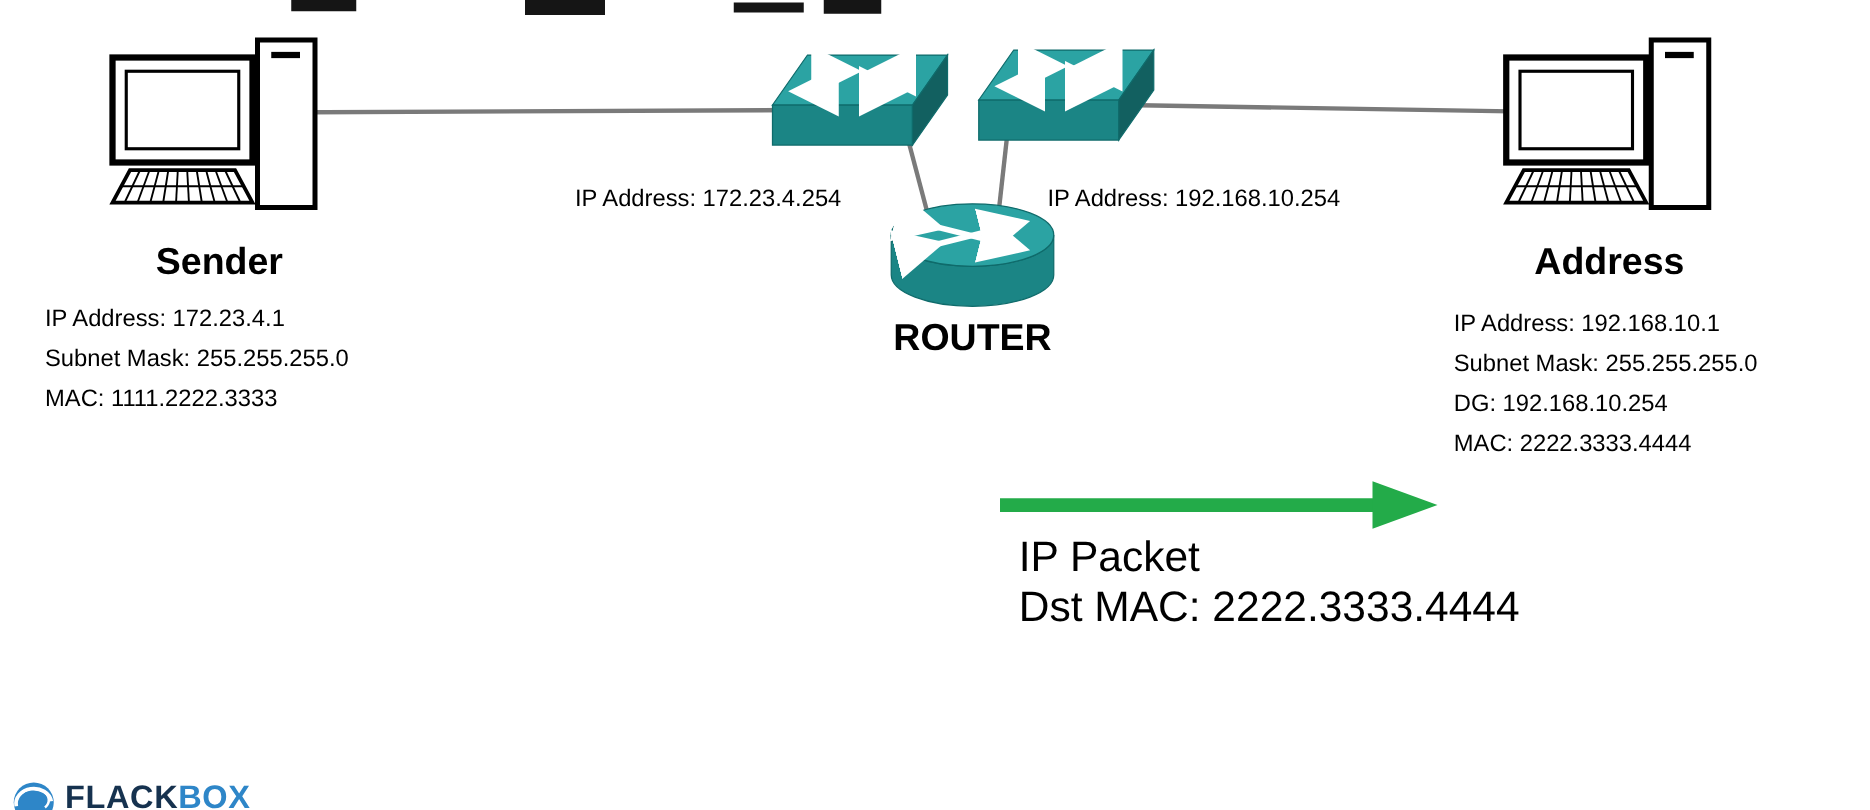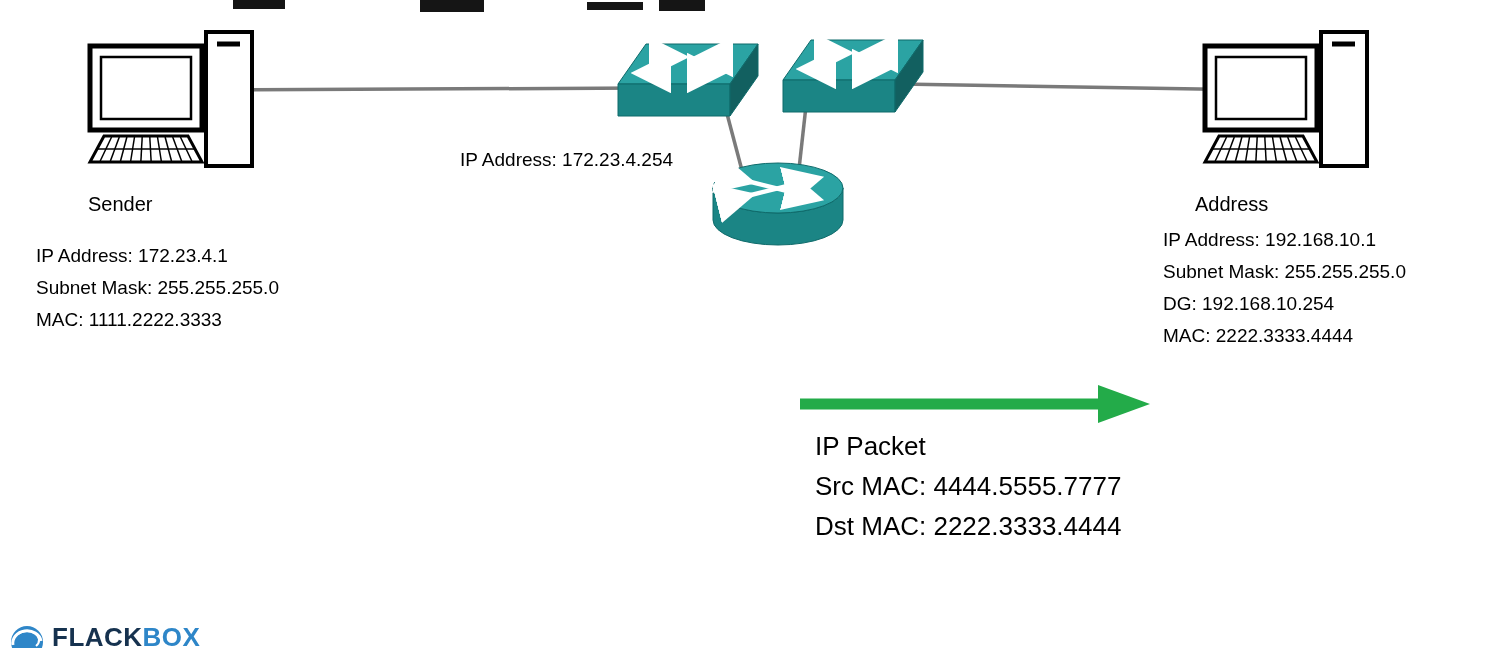"IP Address: 192.168.10.254" div { html: none -> <div>IP Address: 192.168.10.254</div> }
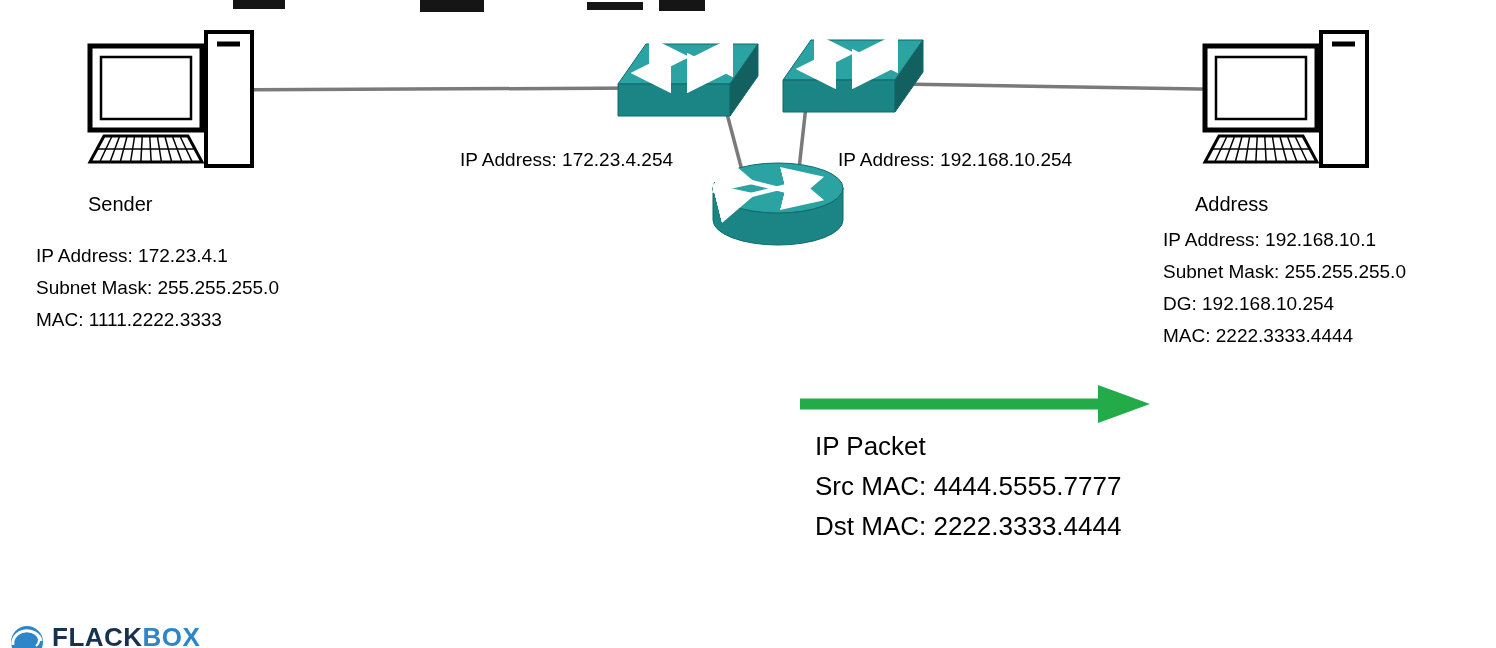"Sender" .device-title { font-size: 20px -> 30px; font-weight: 400 -> 700; text-align: none -> center }
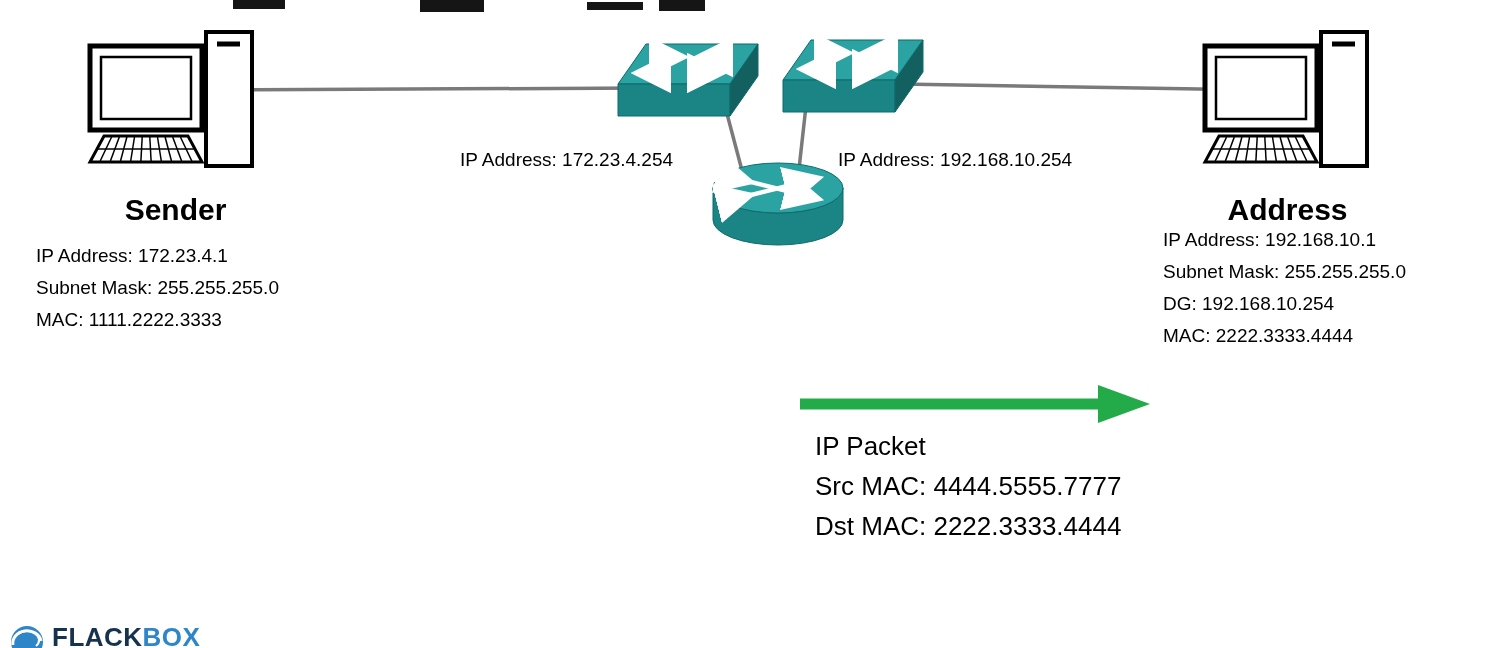"ROUTER" div.t { html: none -> <div>ROUTER</div> }
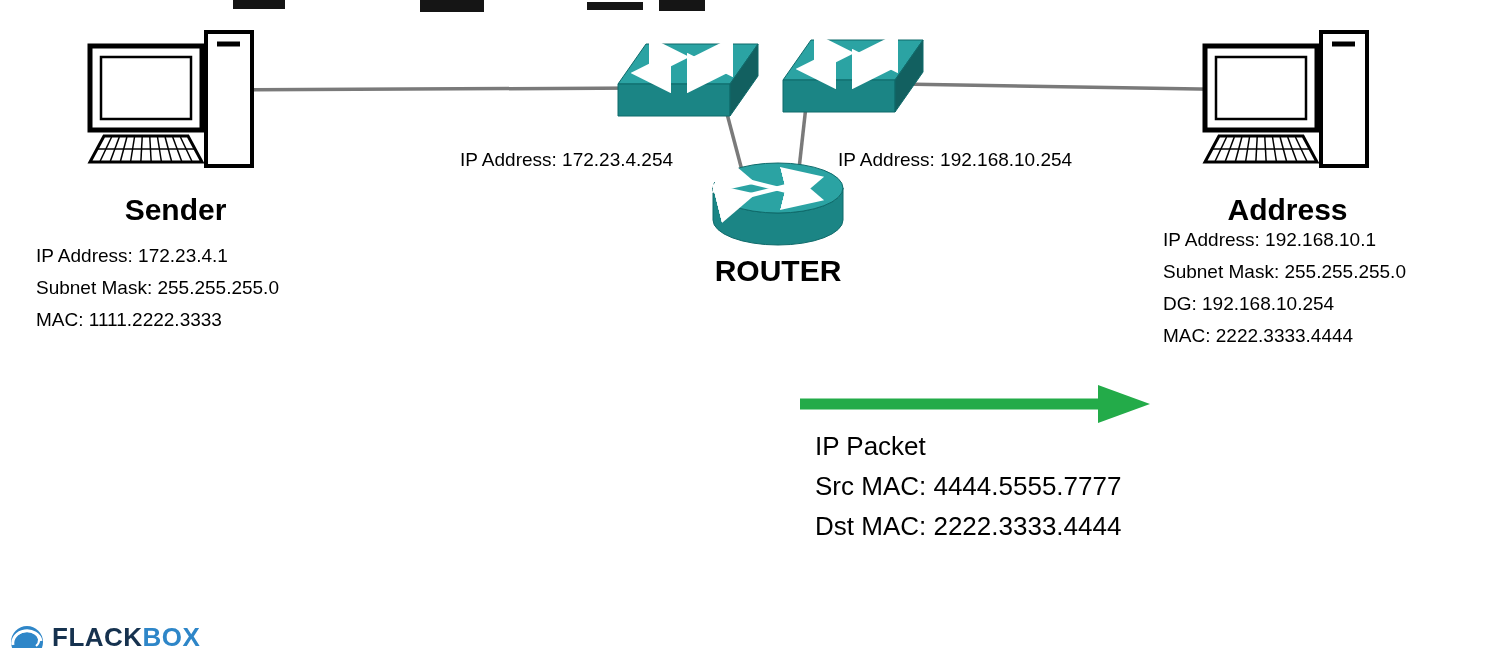"IP Address: 192.168.10.1" div.t { top: 224px -> 244px }
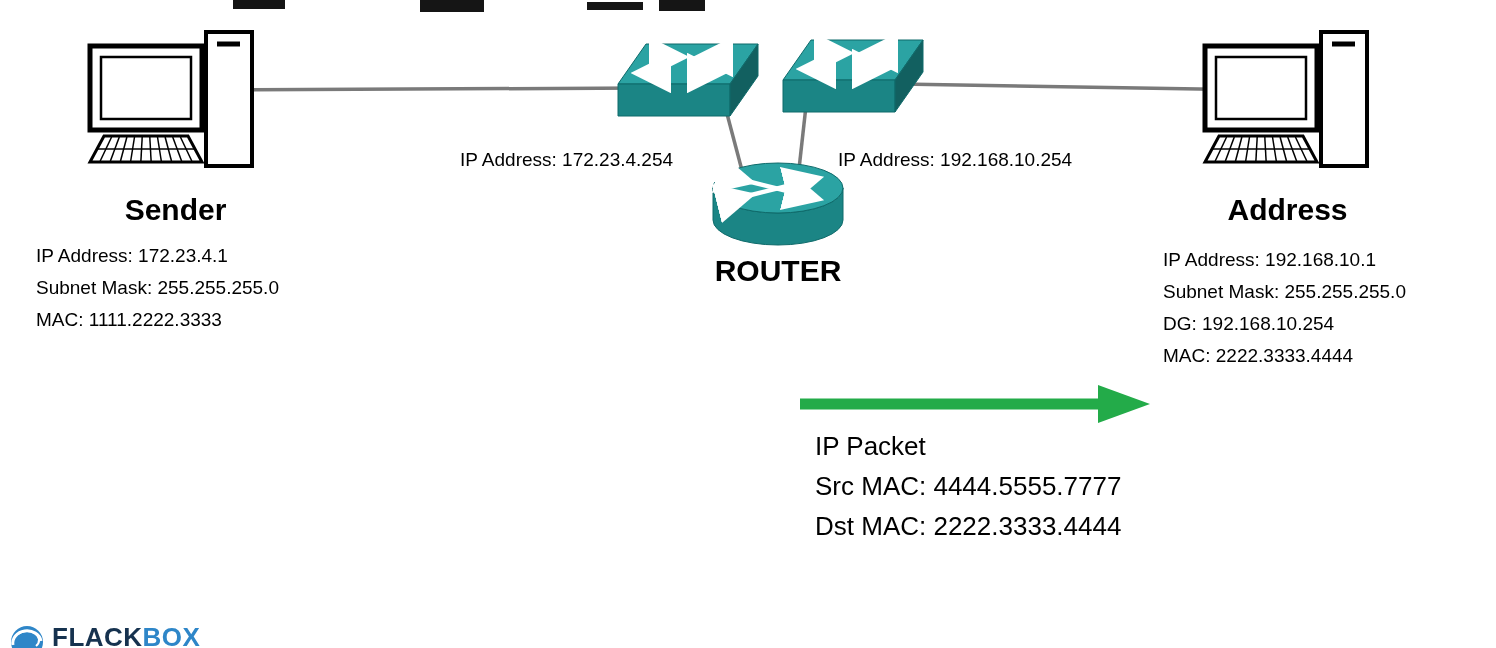"IP Packet" .packet { font-size: 26px -> 34px }
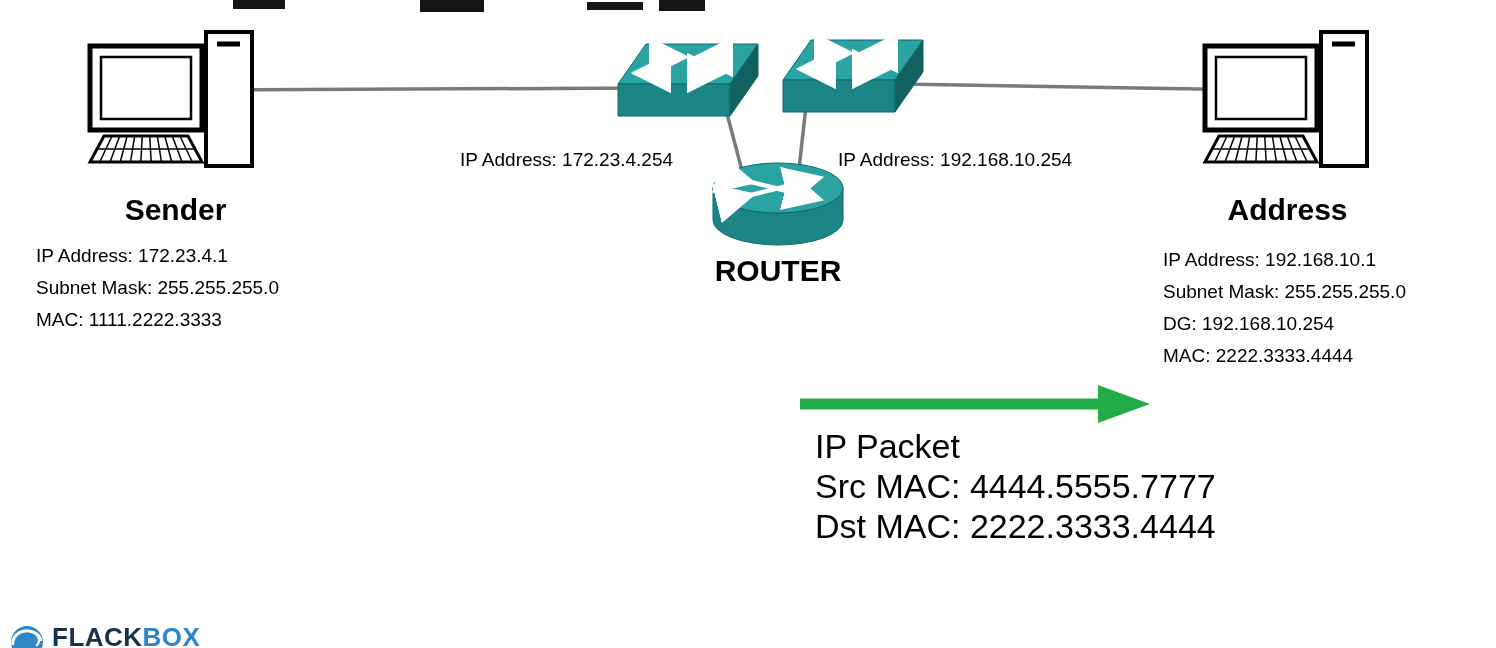"Src MAC: 4444.5555.7777" div { html: <div>Src MAC: 4444.5555.7777</div> -> none }
